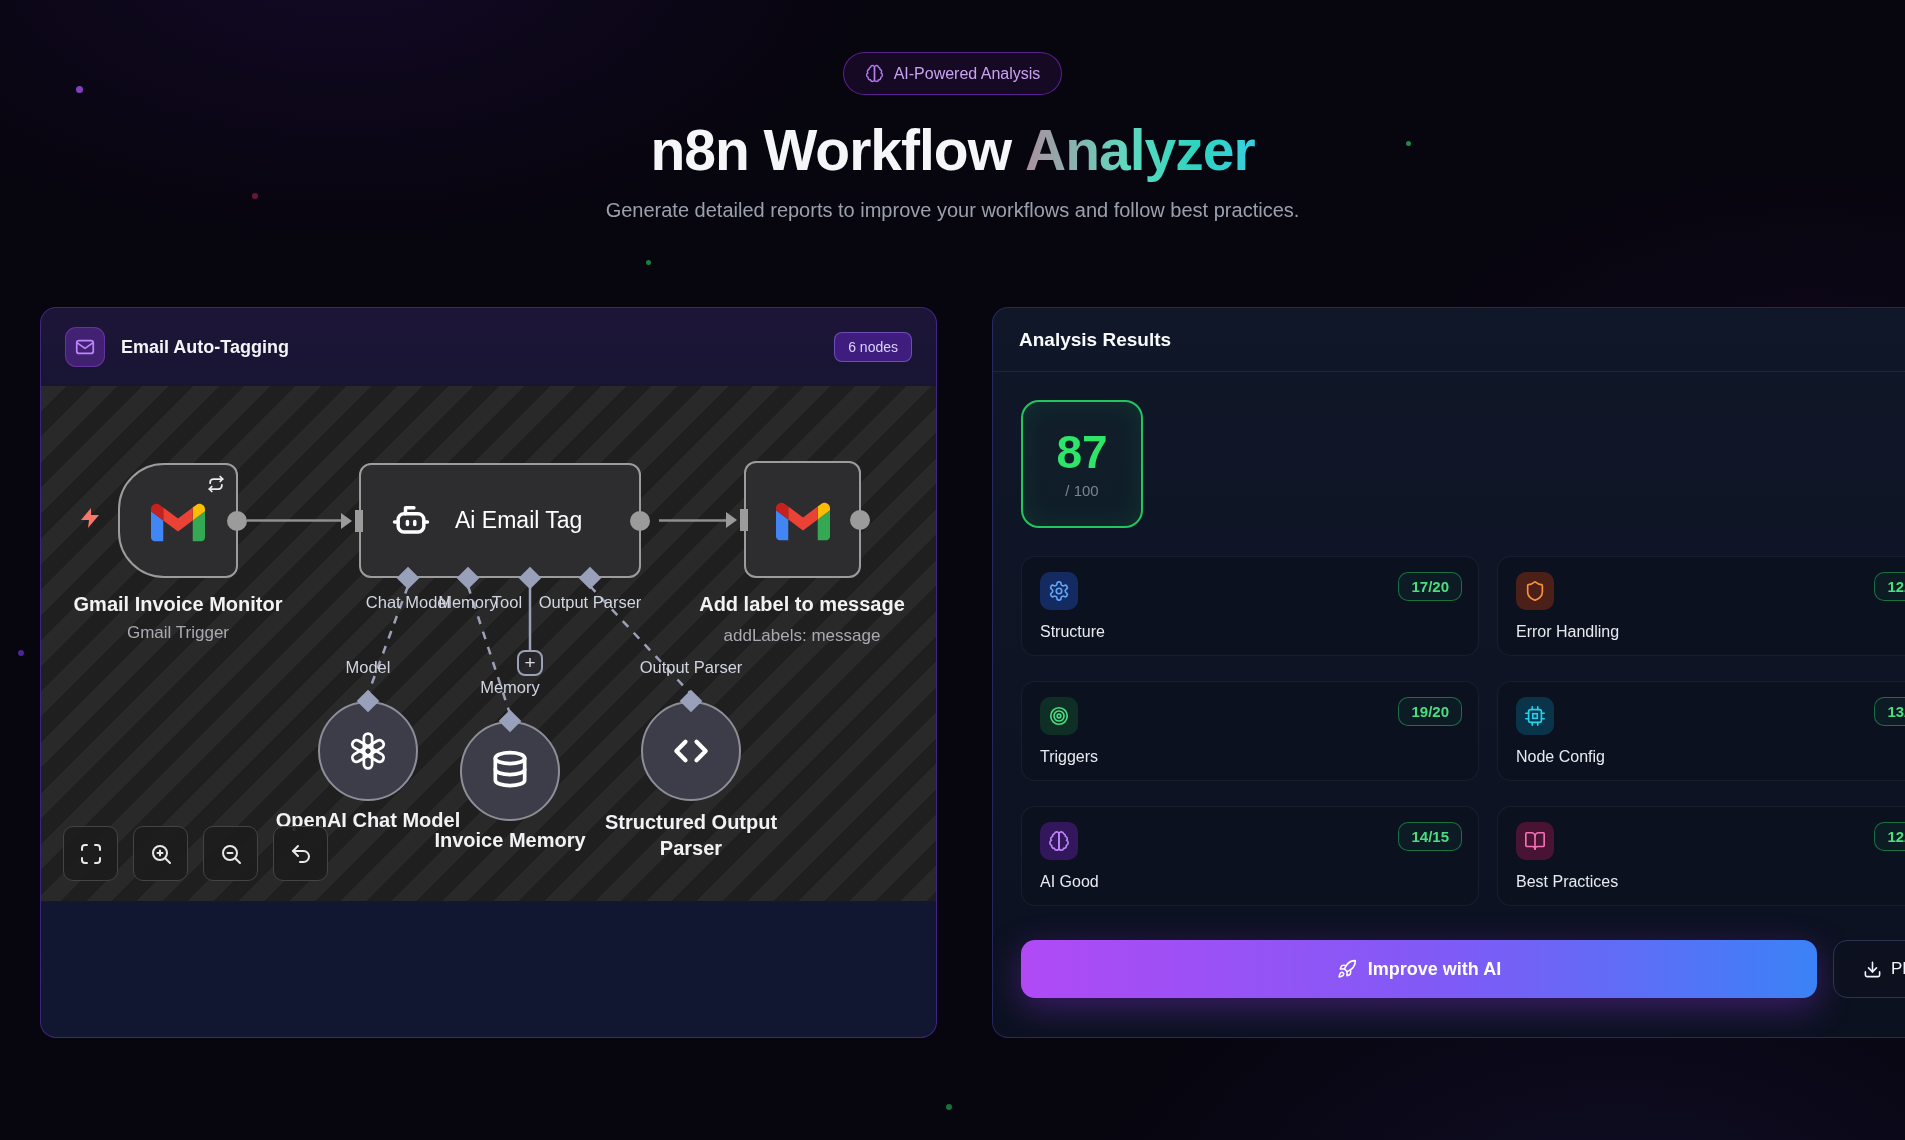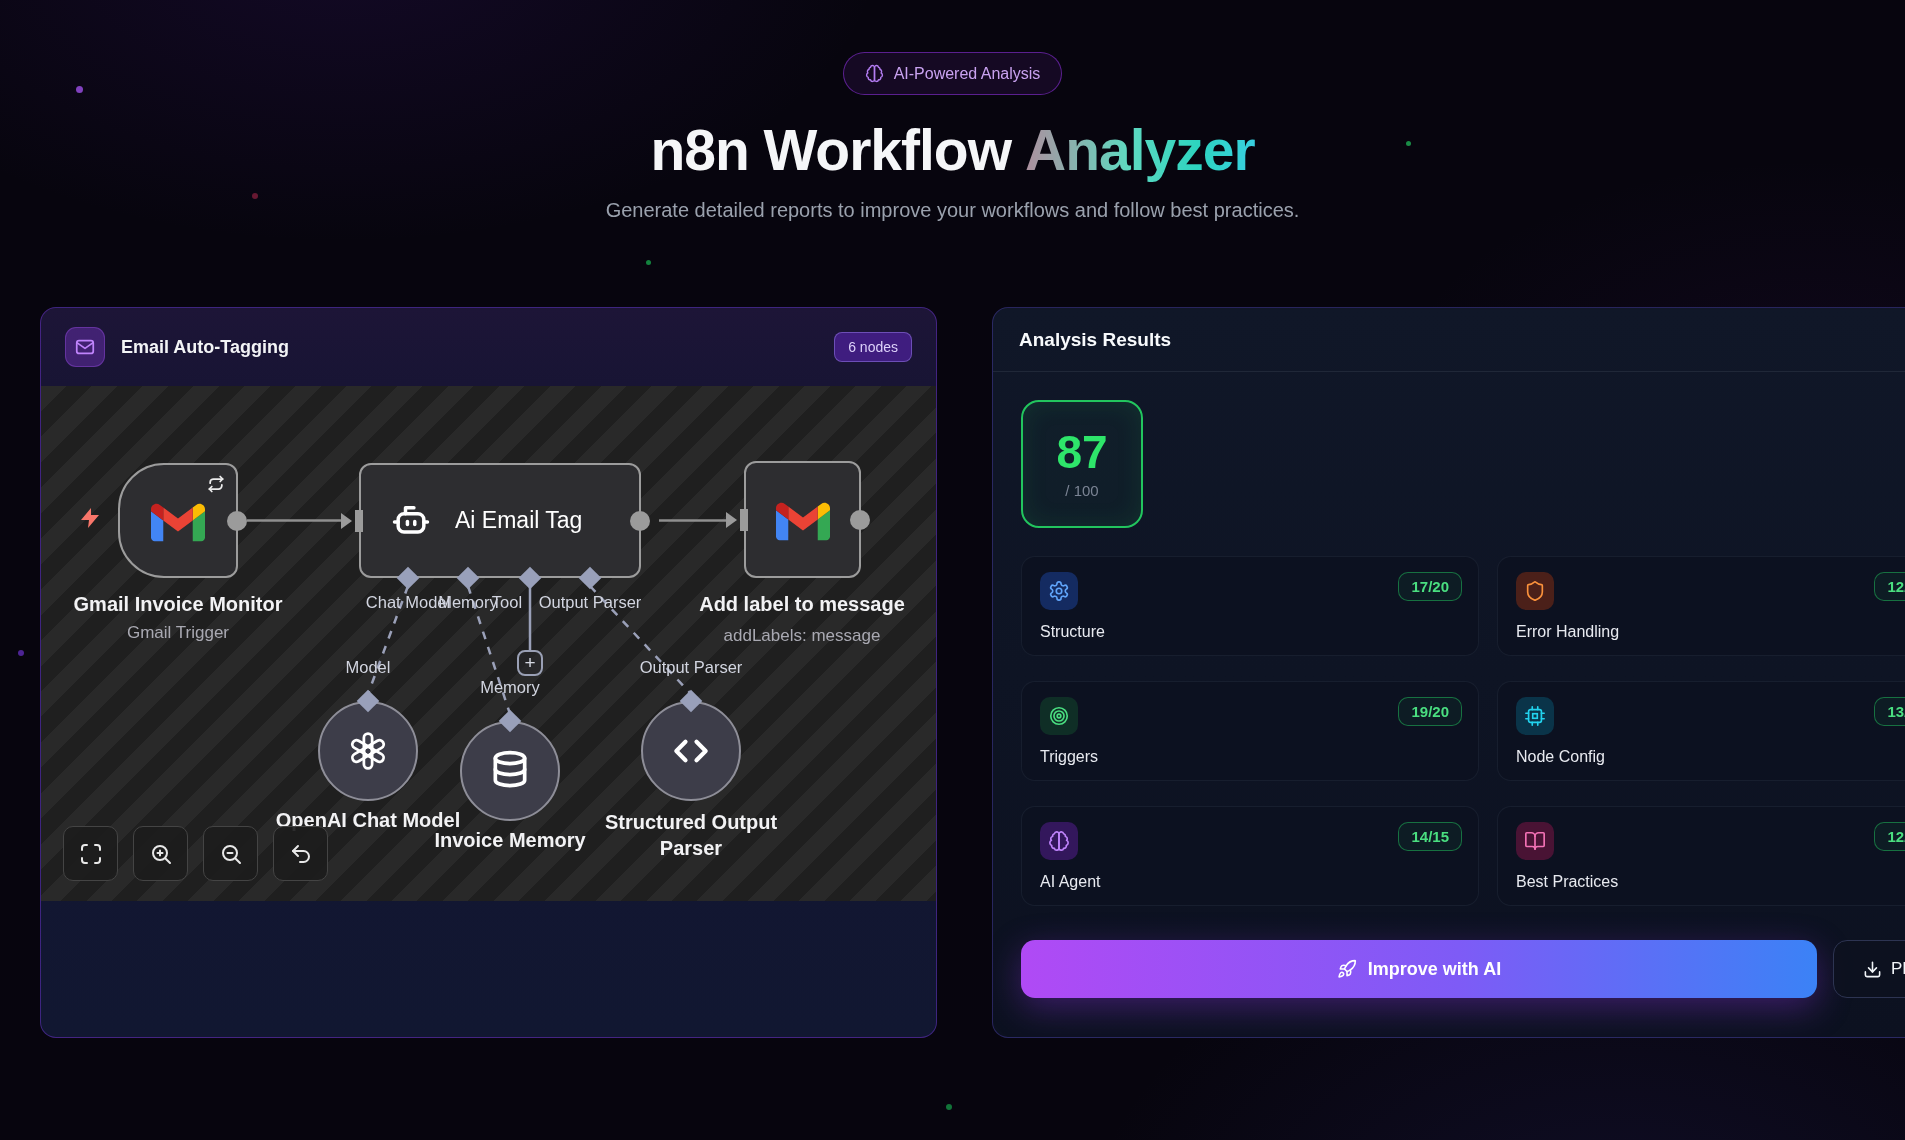"AI Agent" div.mlabel { text: Agent -> Good }
